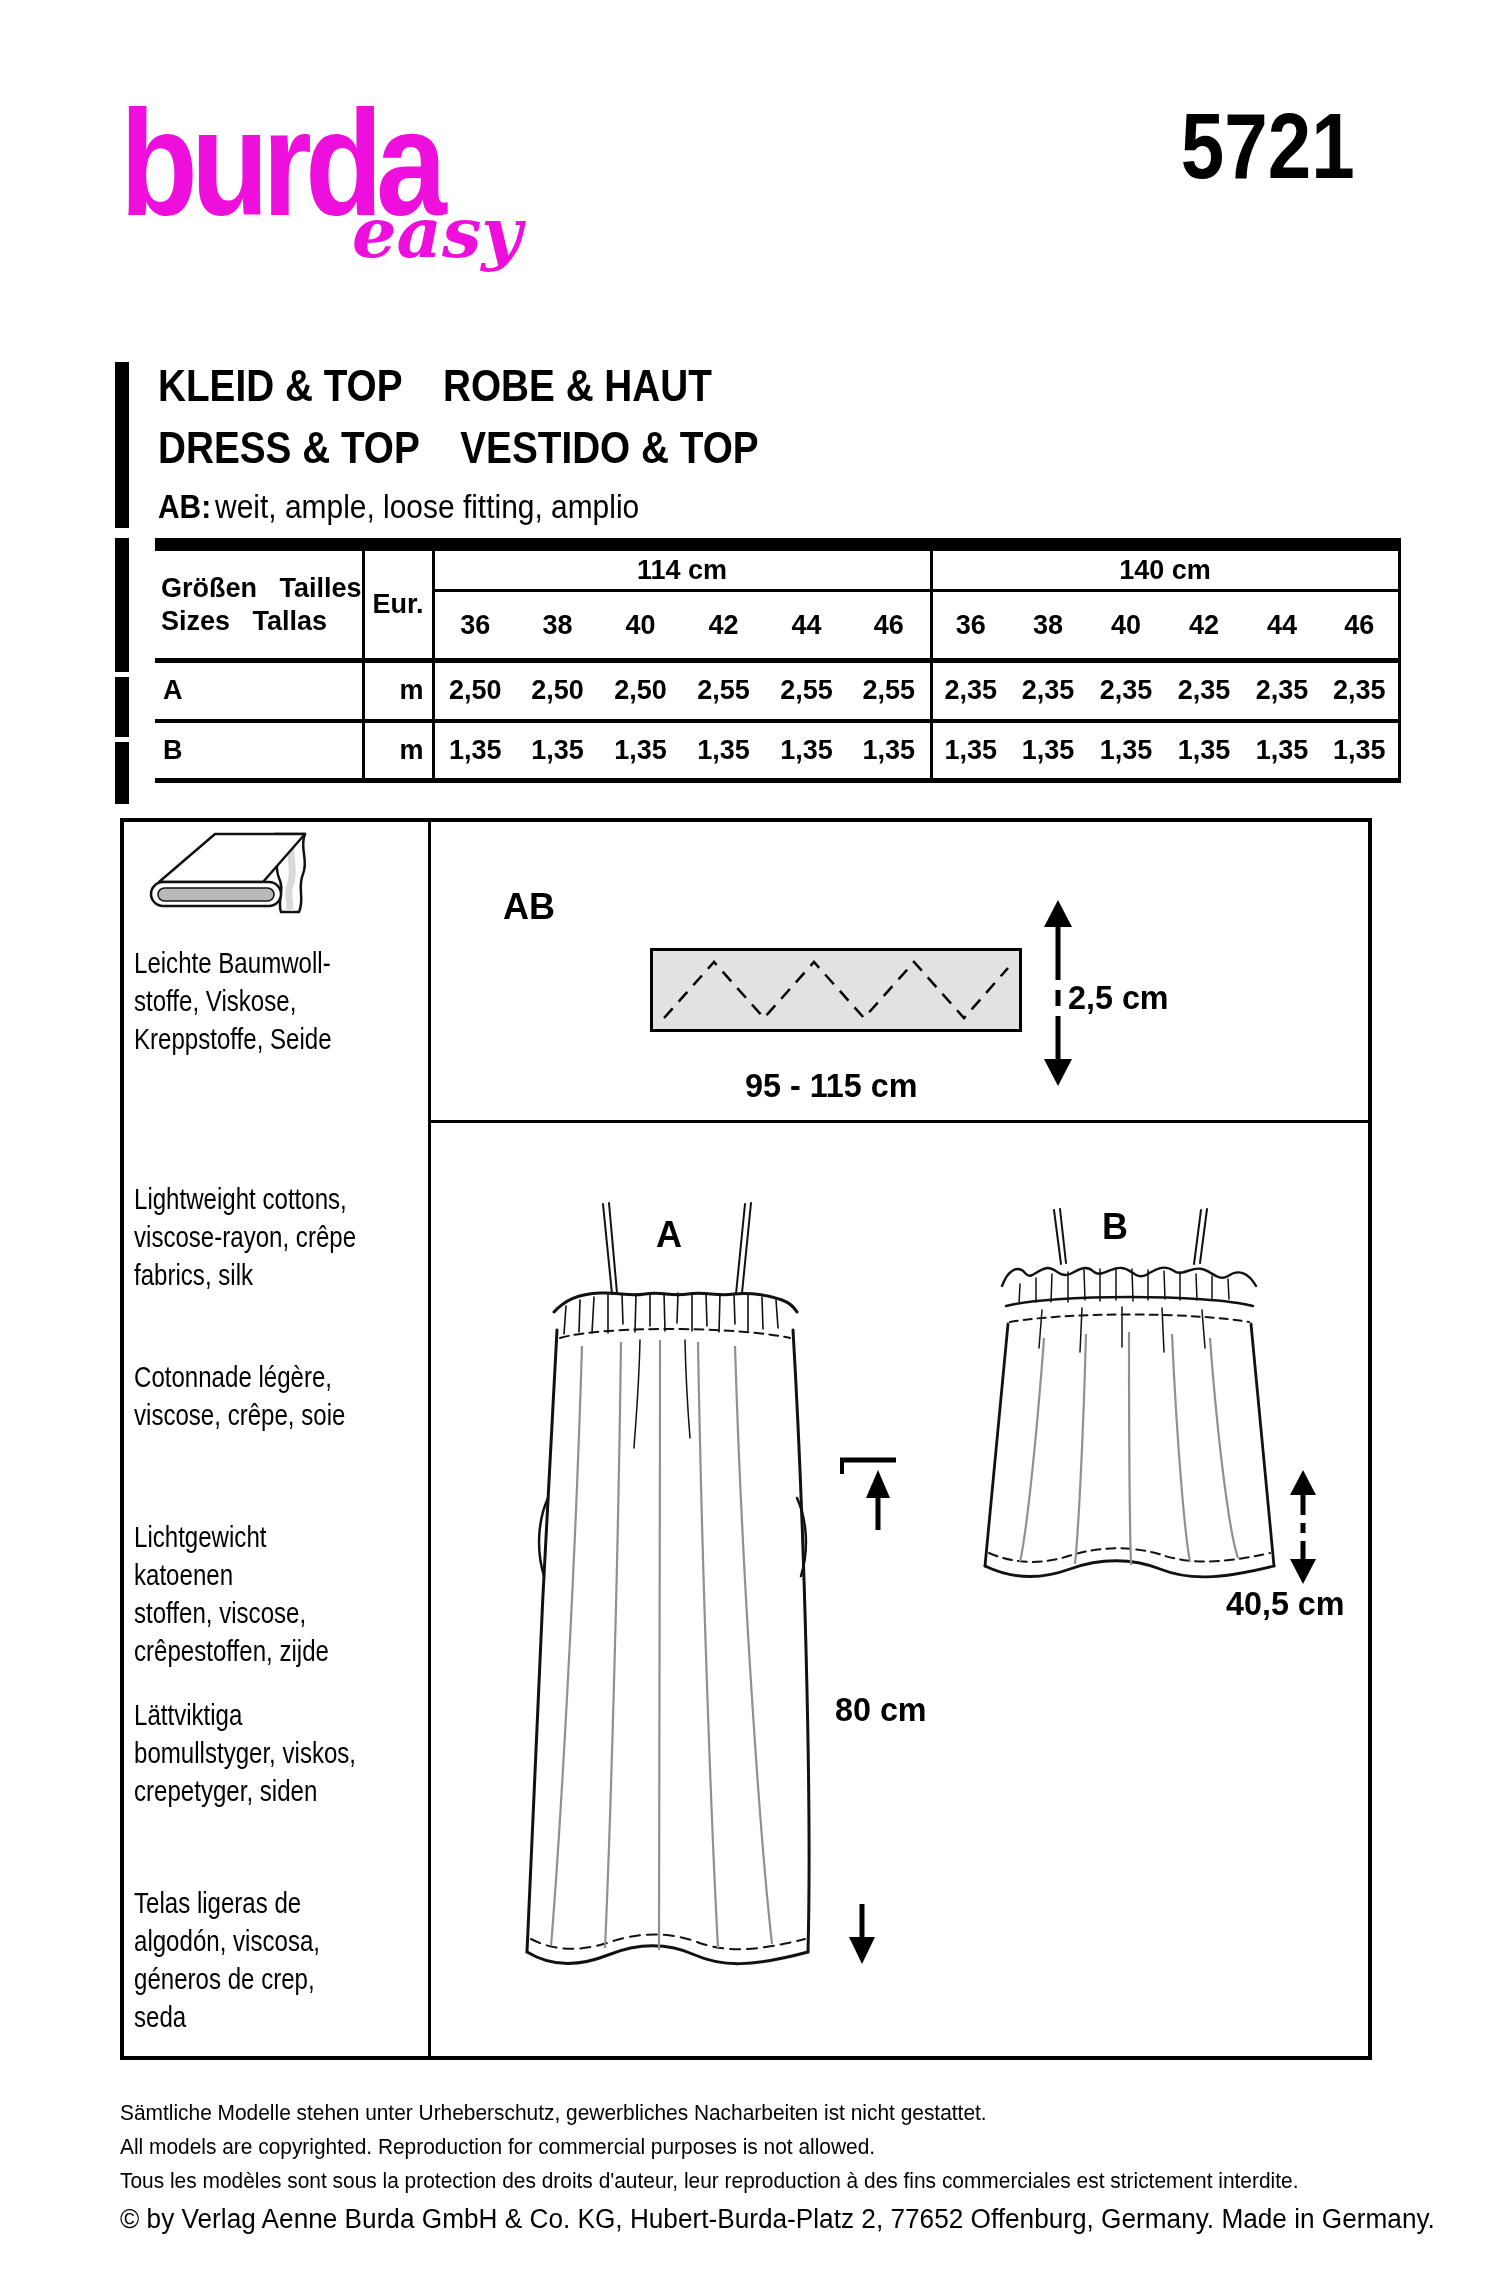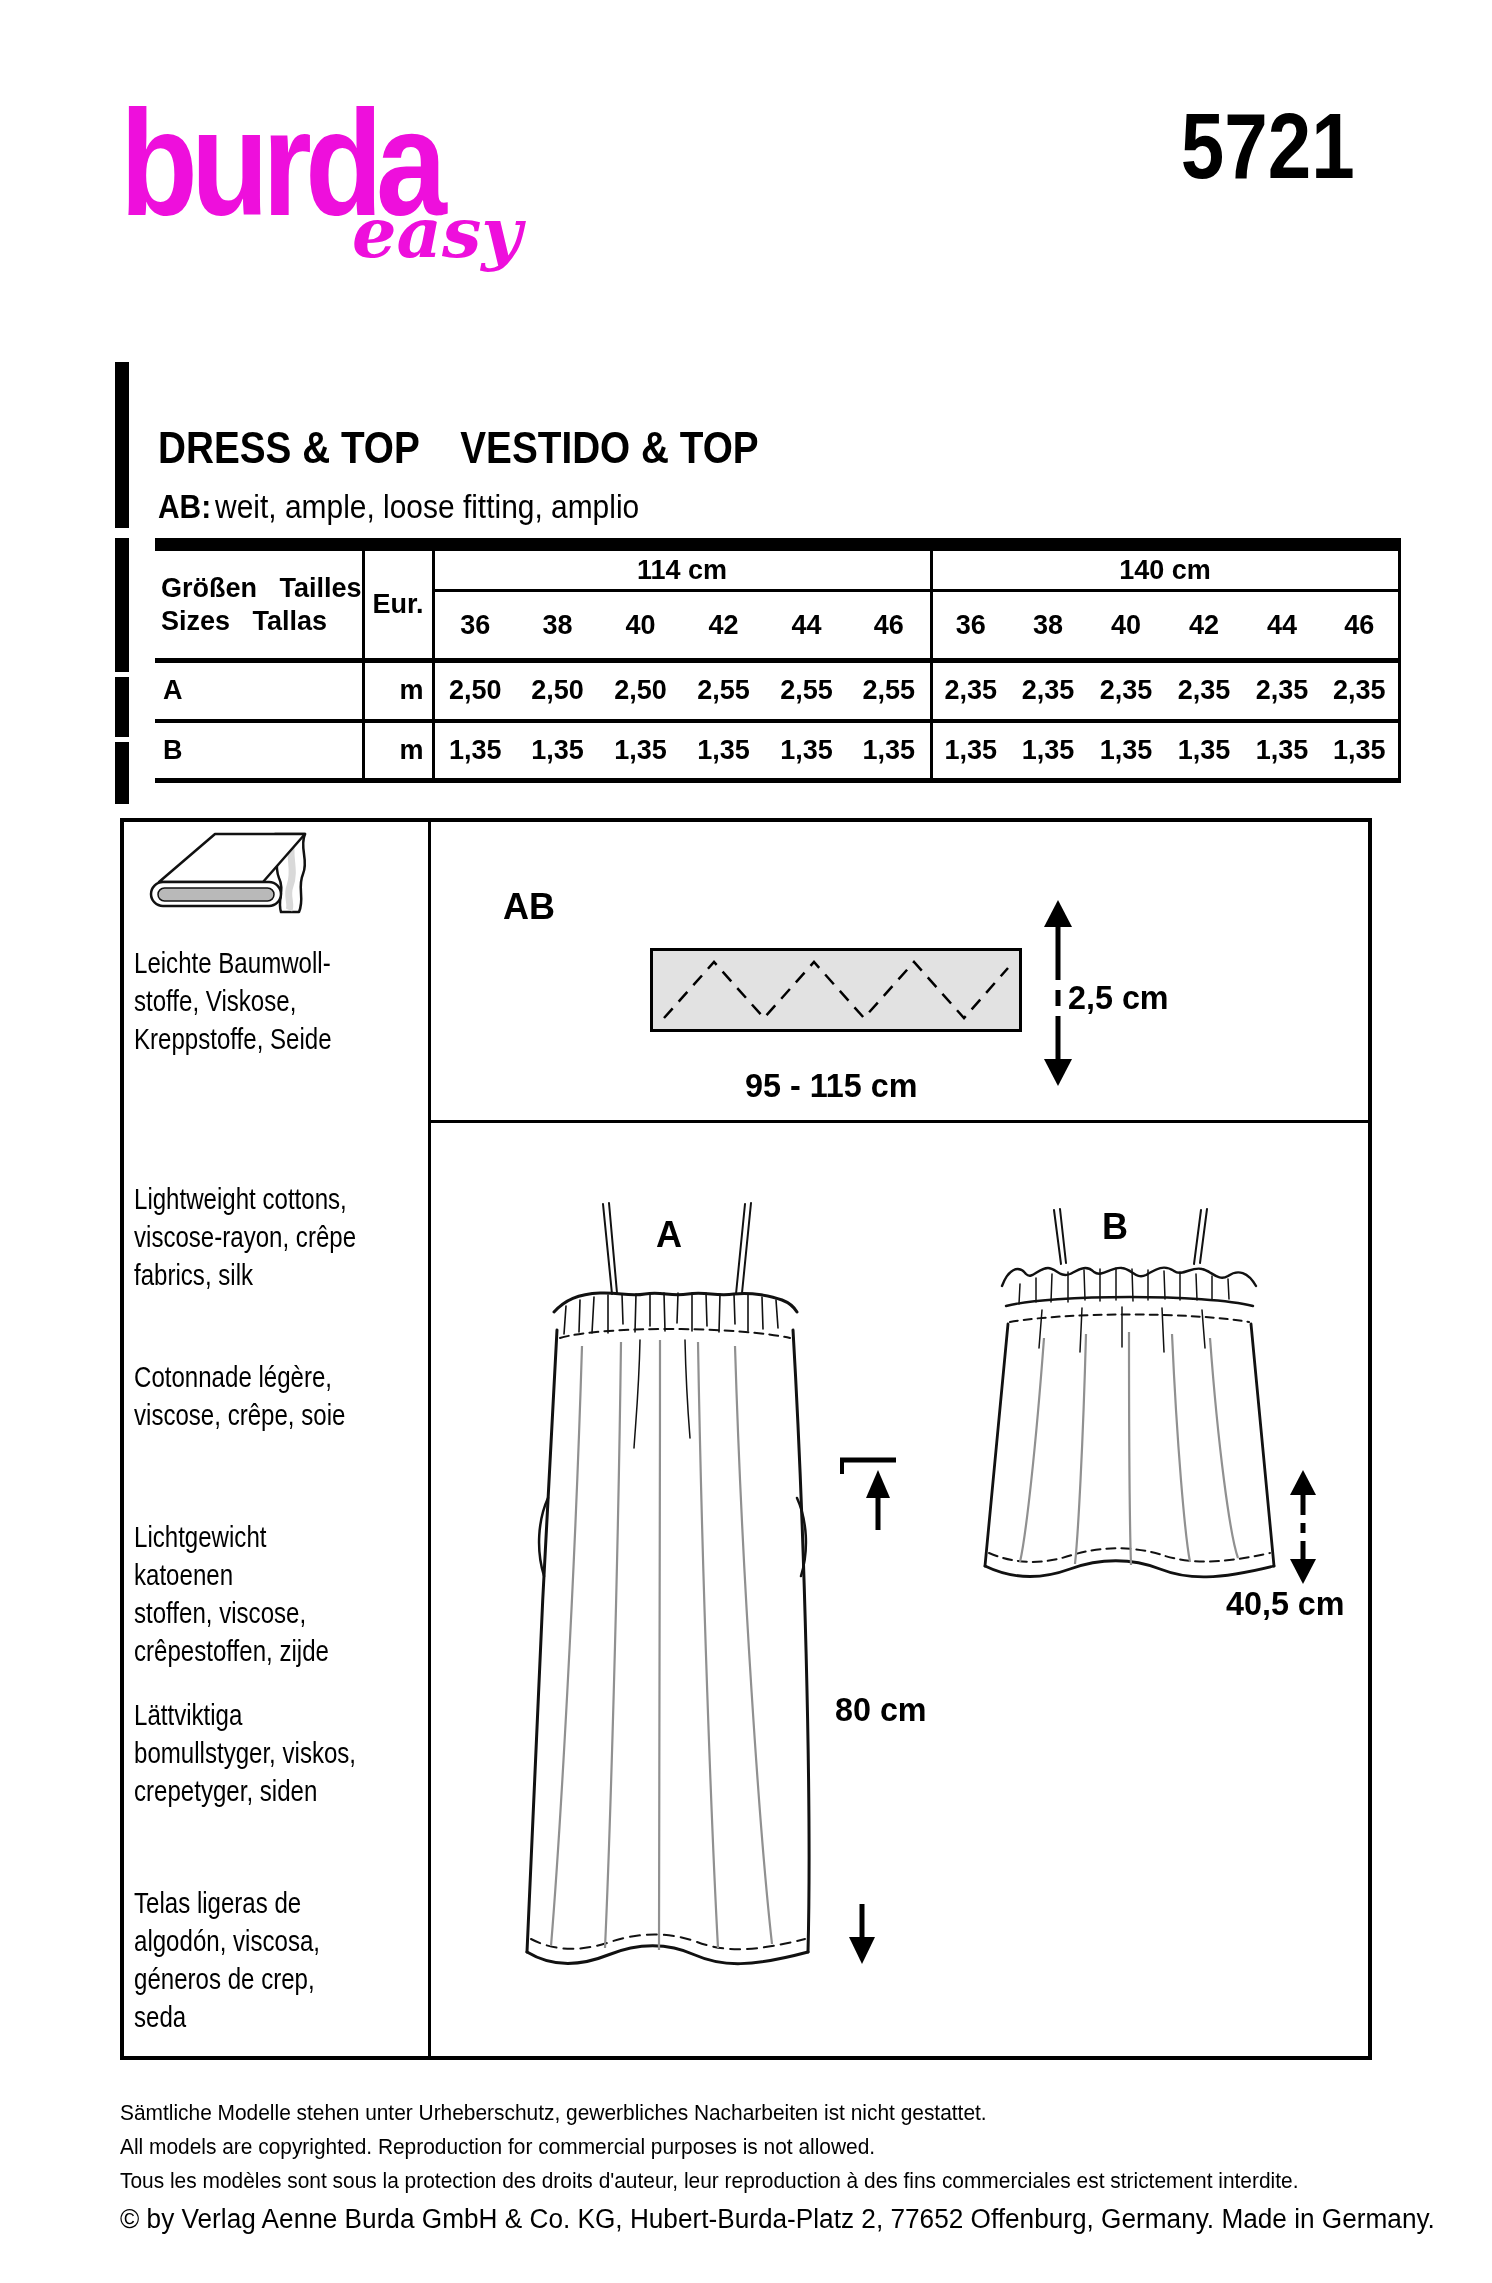"KLEID & TOP ROBE &" div.abs { html: none -> <div> <span><span>KLEID &amp; TOP</span><span>ROBE &amp; HAUT</span></span> </div> }
